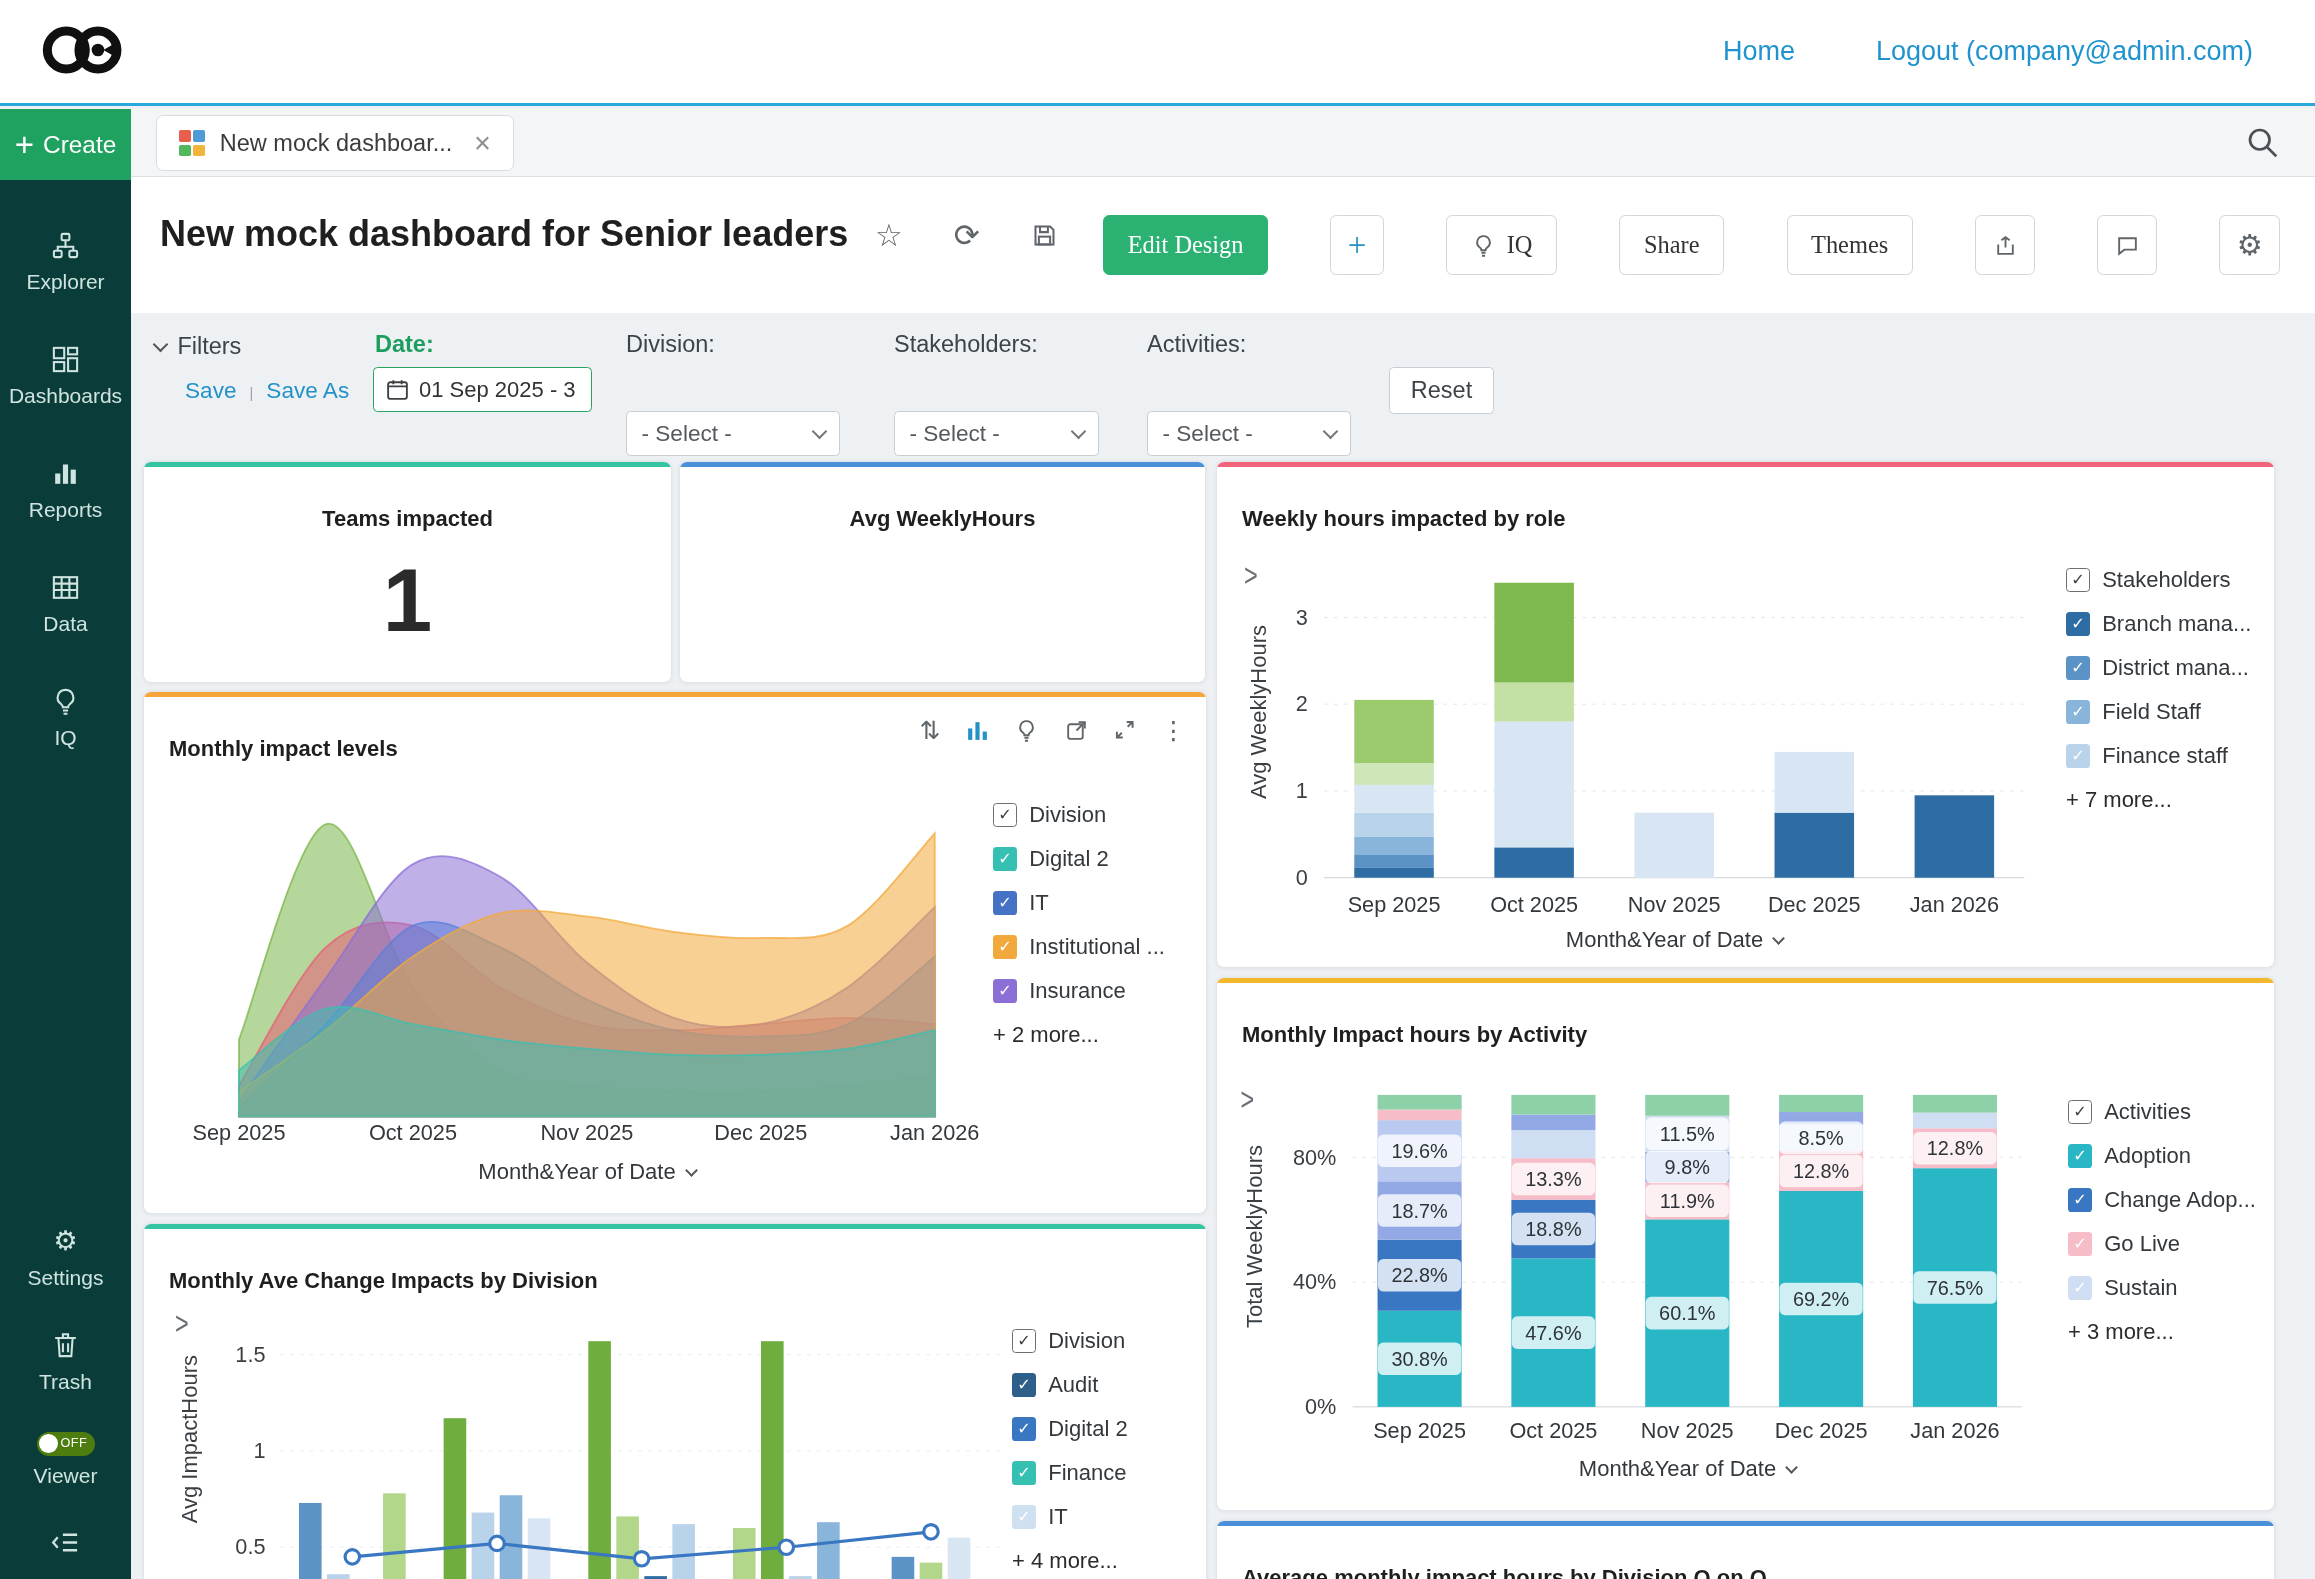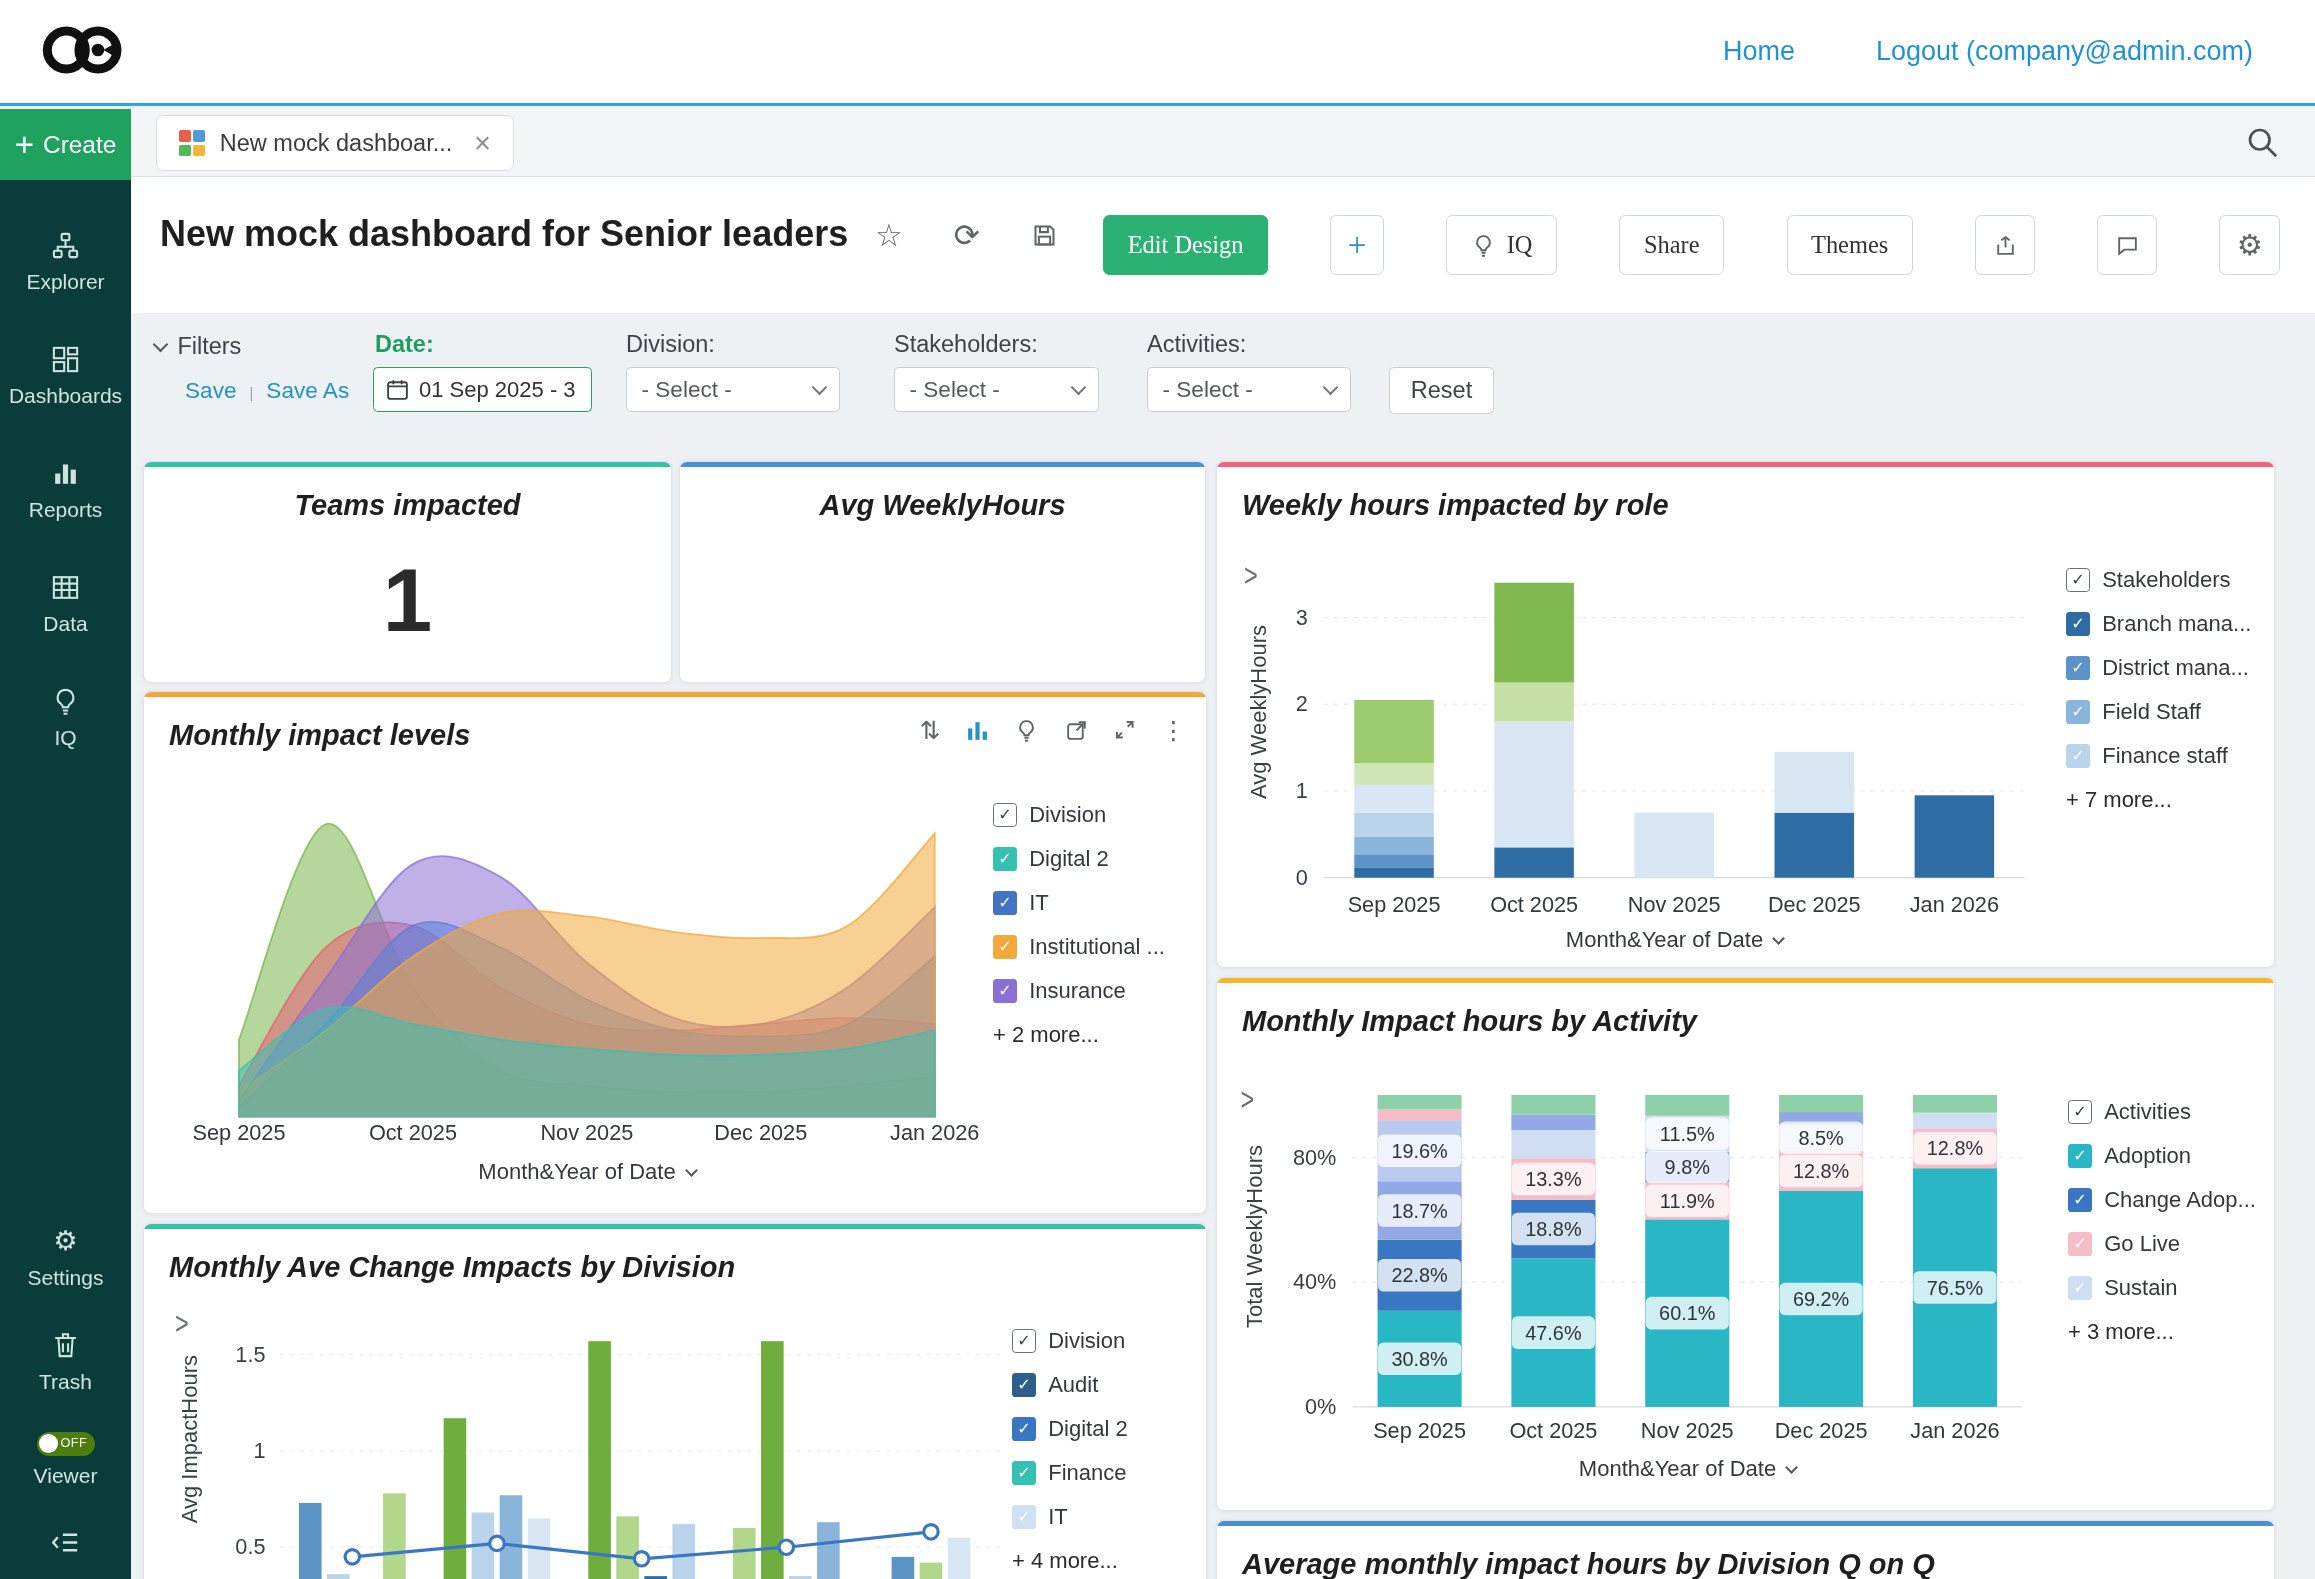"- Select -" .select { margin-top: none -> 44px }
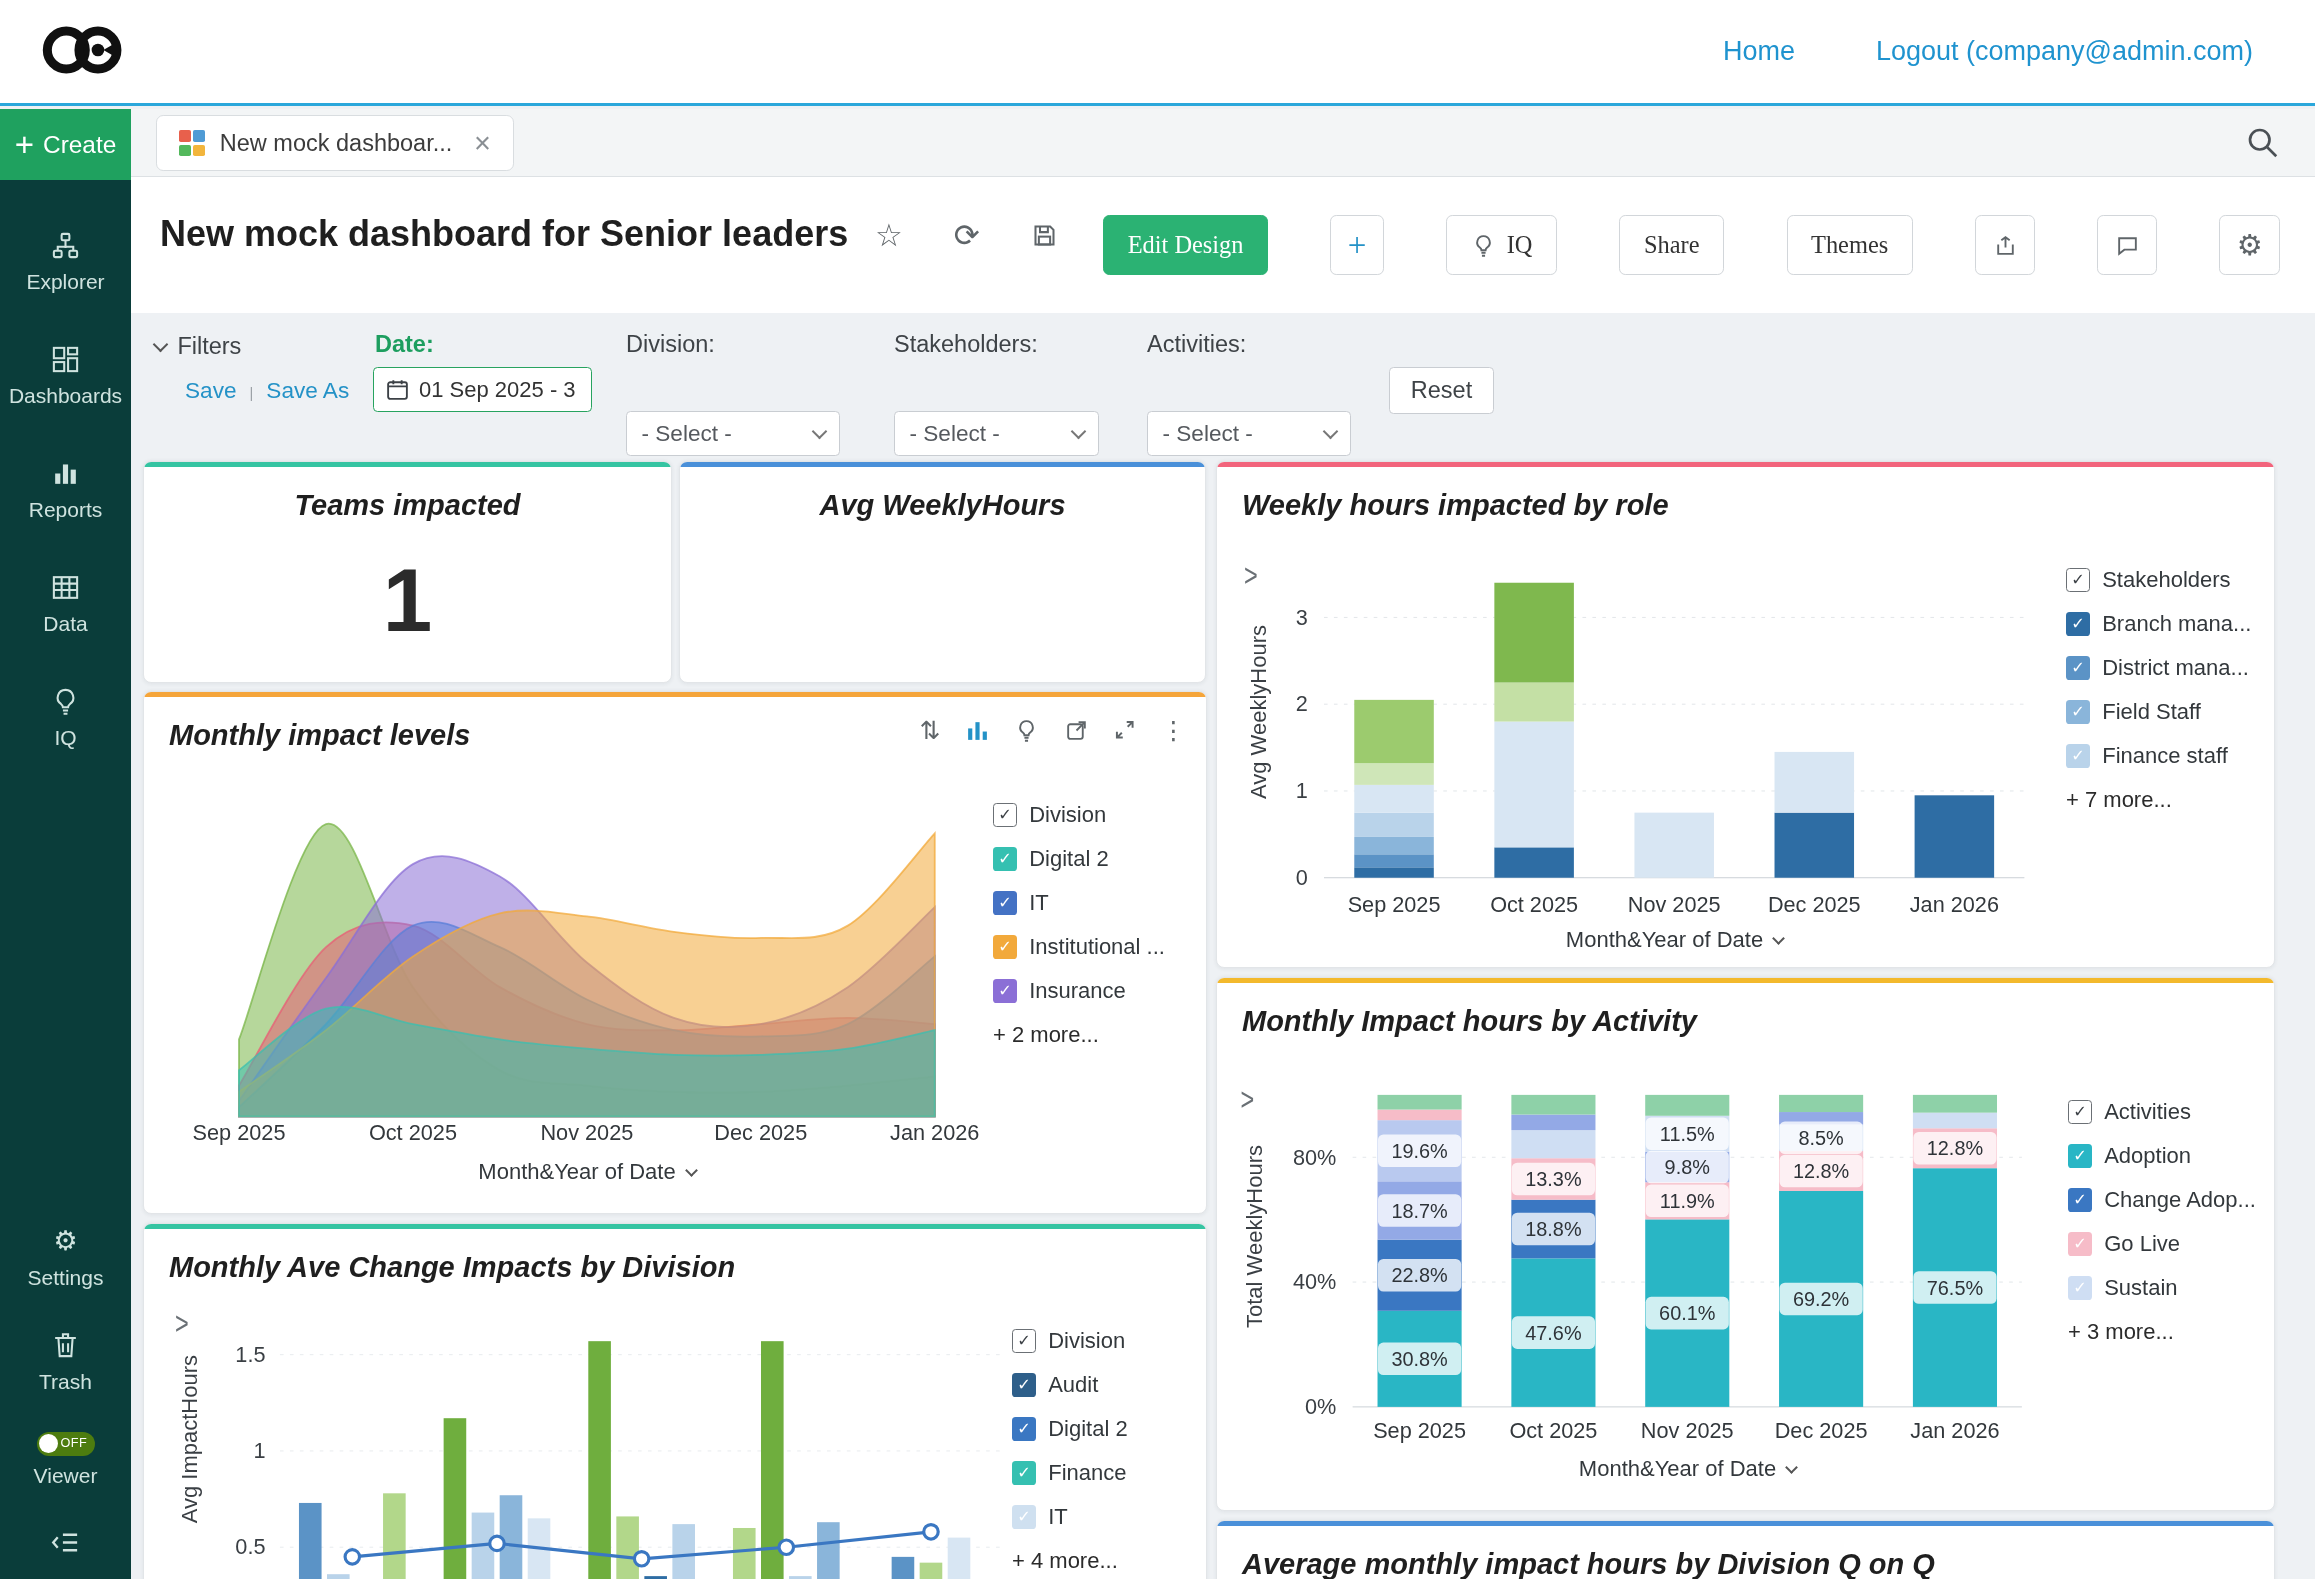"Teams impacted" .card-title { font-size: 29px -> 22px; font-style: italic -> none; top: 27px -> 44px }
